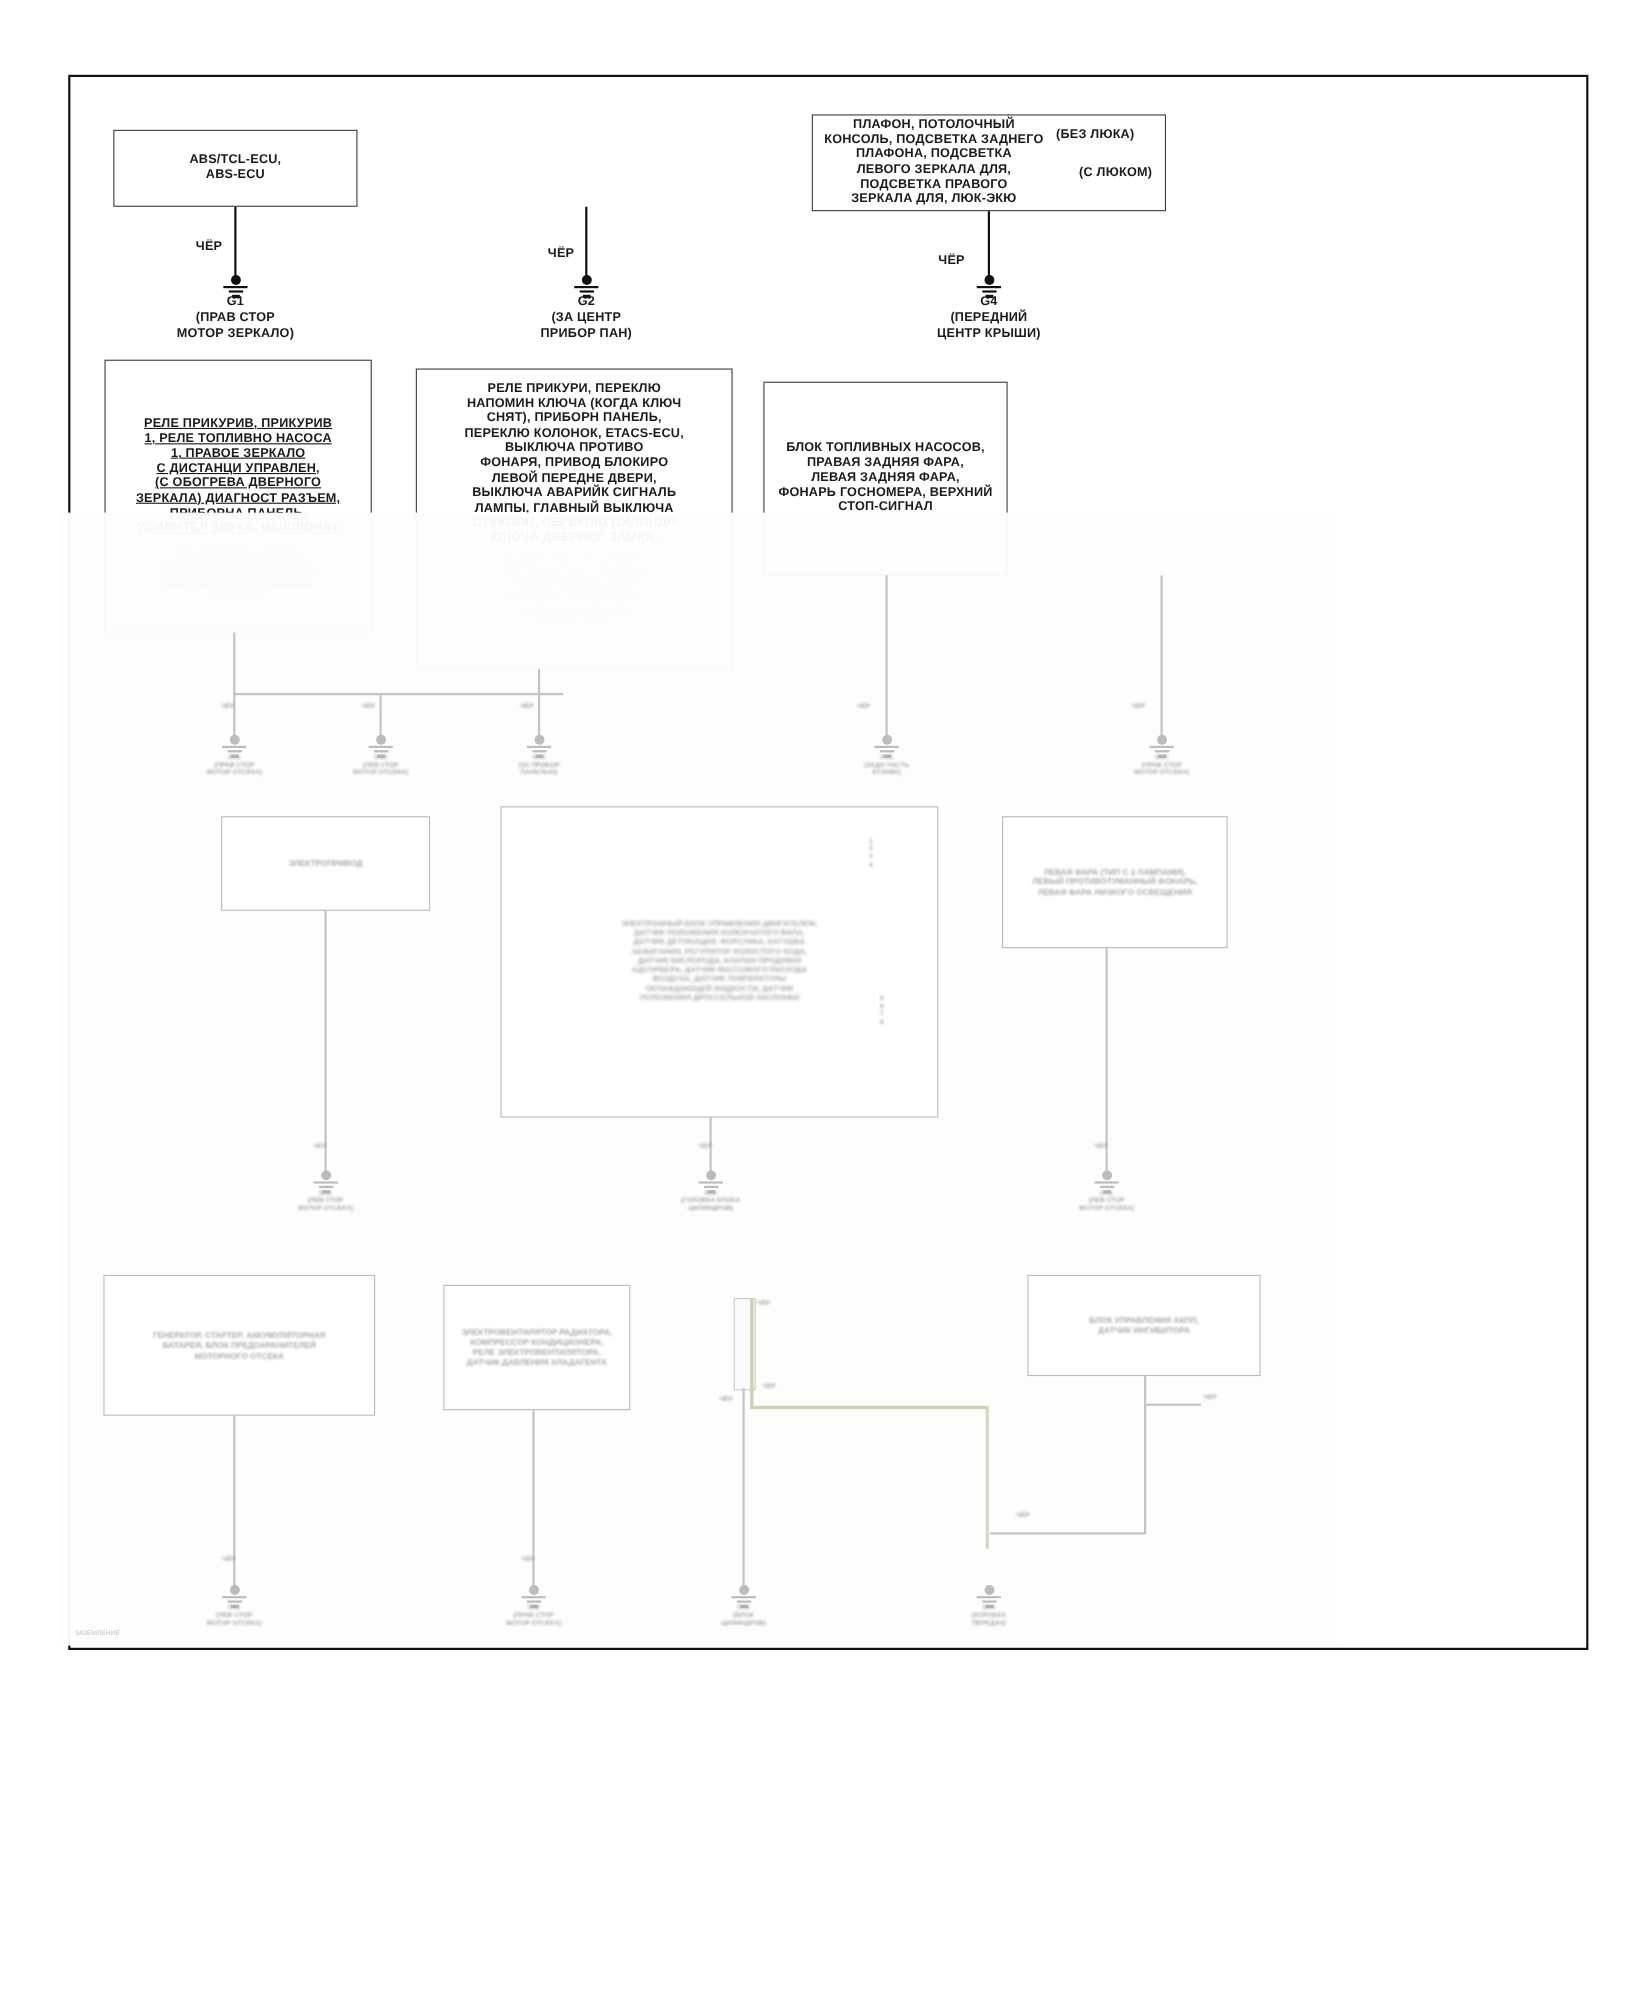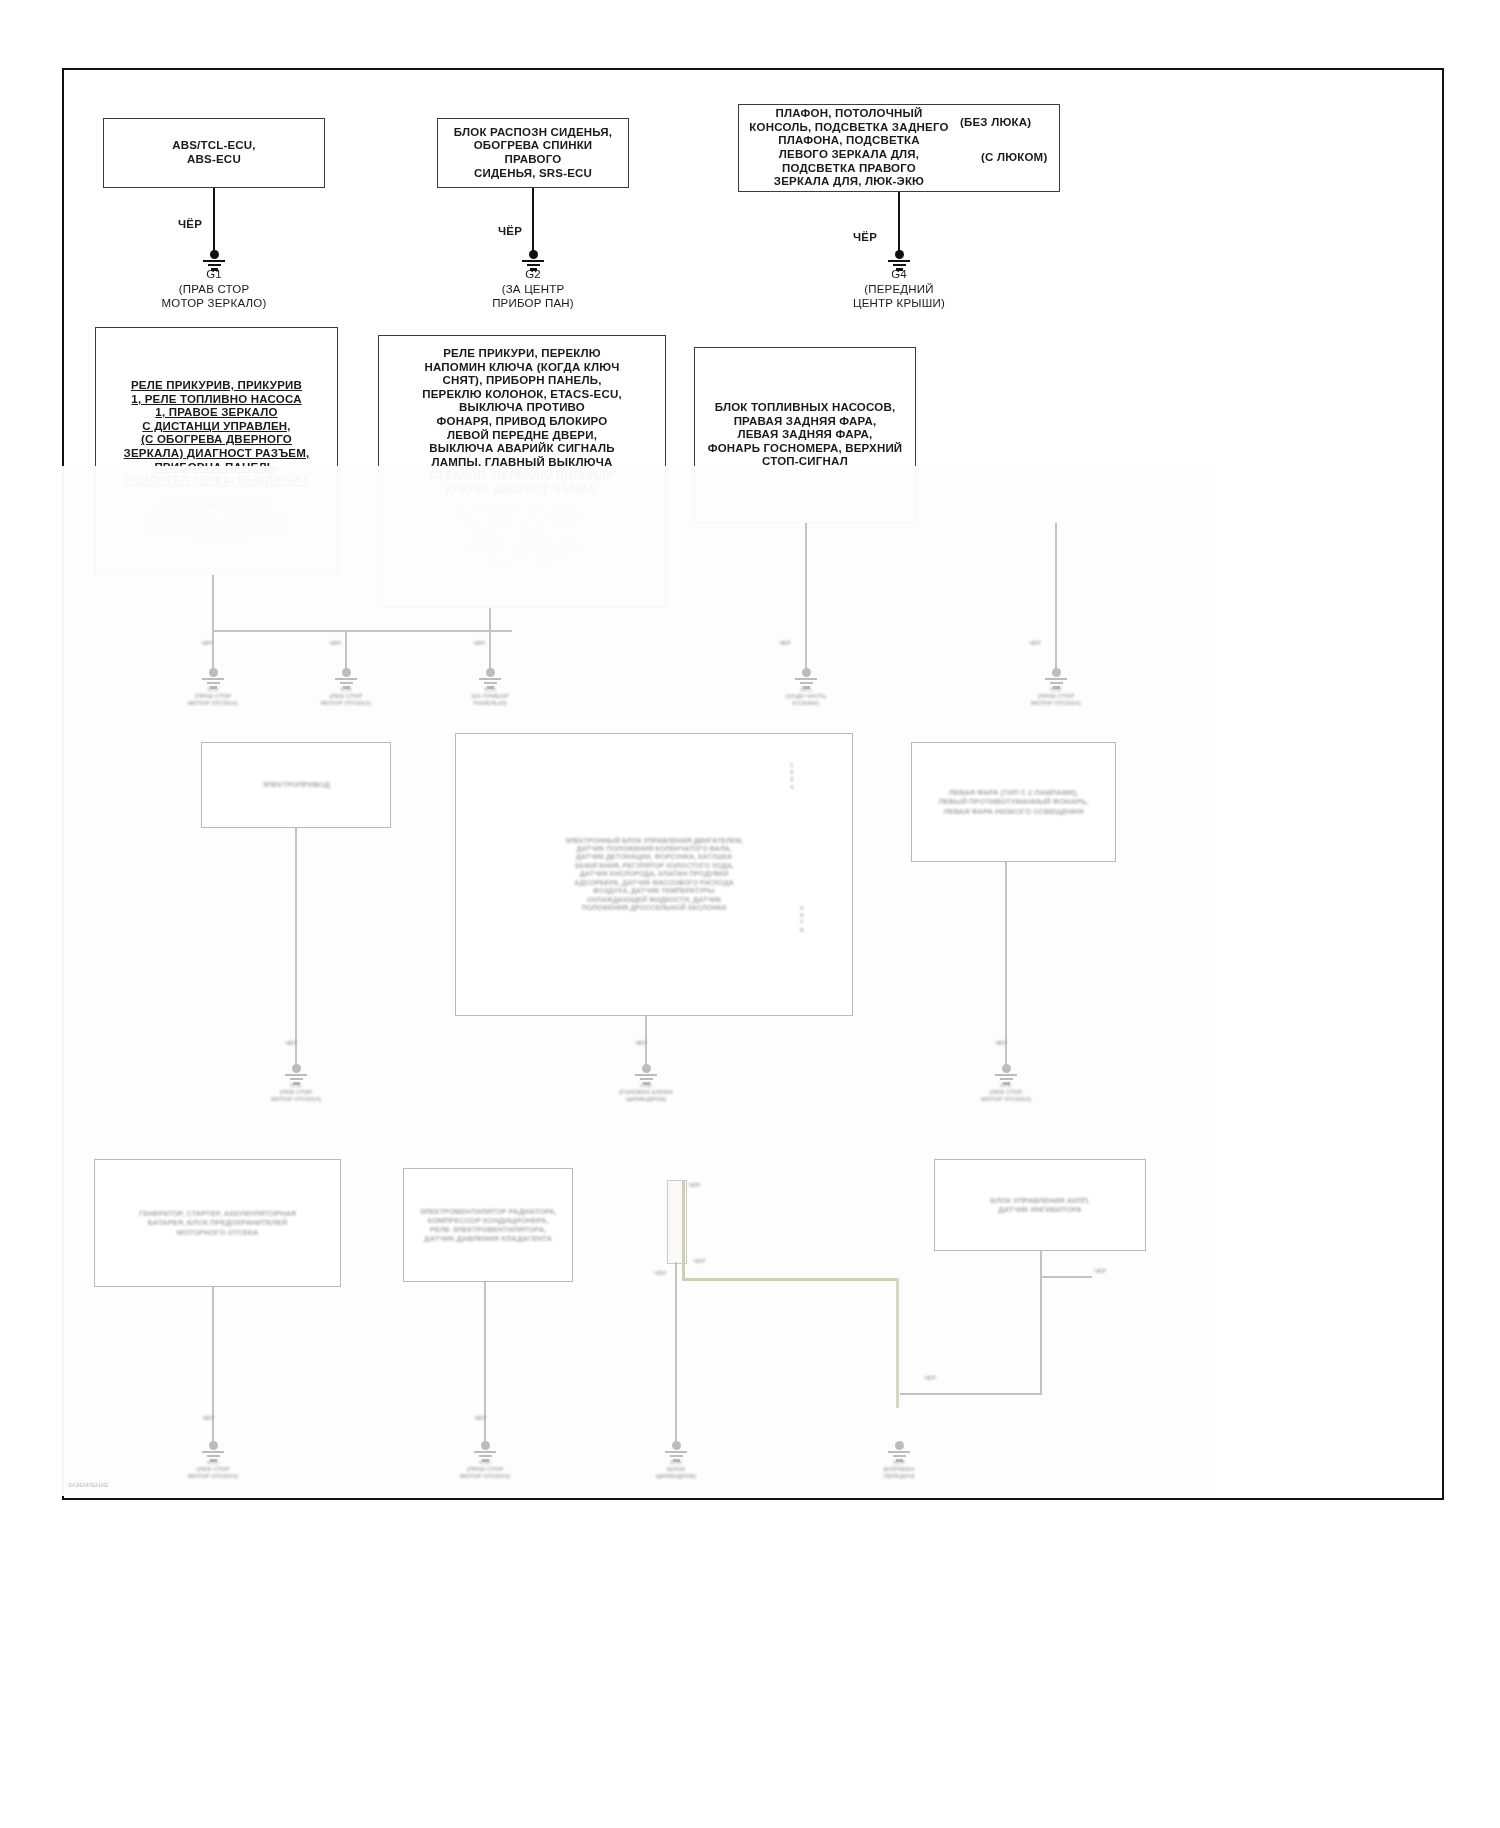"БЛОК РАСПОЗН СИДЕНЬЯ," div.box { html: <div> <div>БЛОК РАСПОЗН СИДЕНЬЯ, ОБОГРЕВА СПИНКИ ПРАВОГО СИДЕНЬЯ, SRS-ECU</div> </div> -> none }
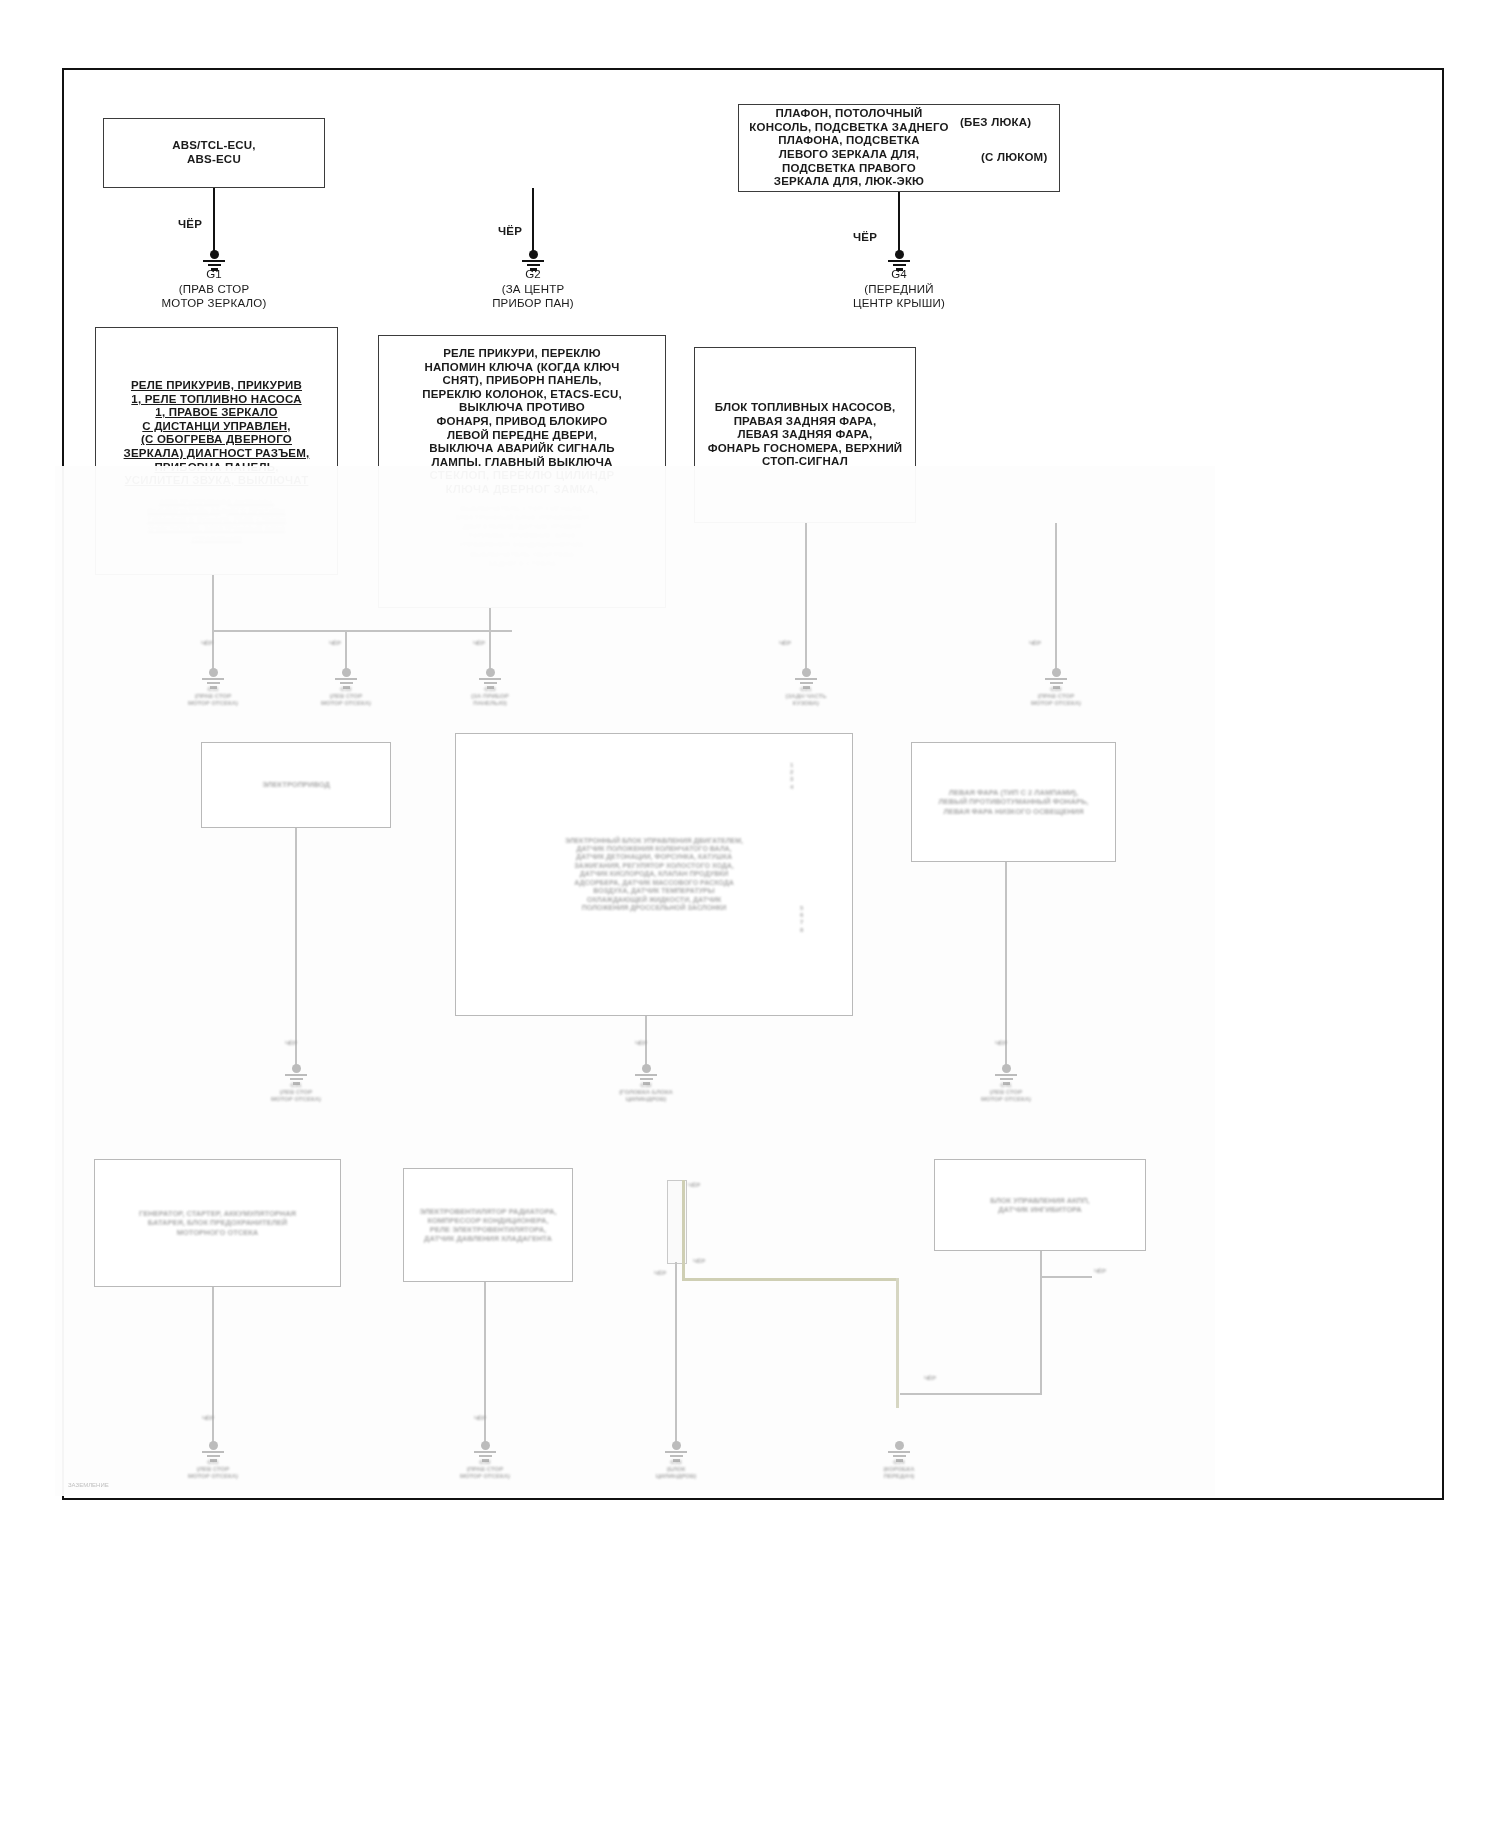"G1" .gnd-label { font-weight: normal -> bold }
